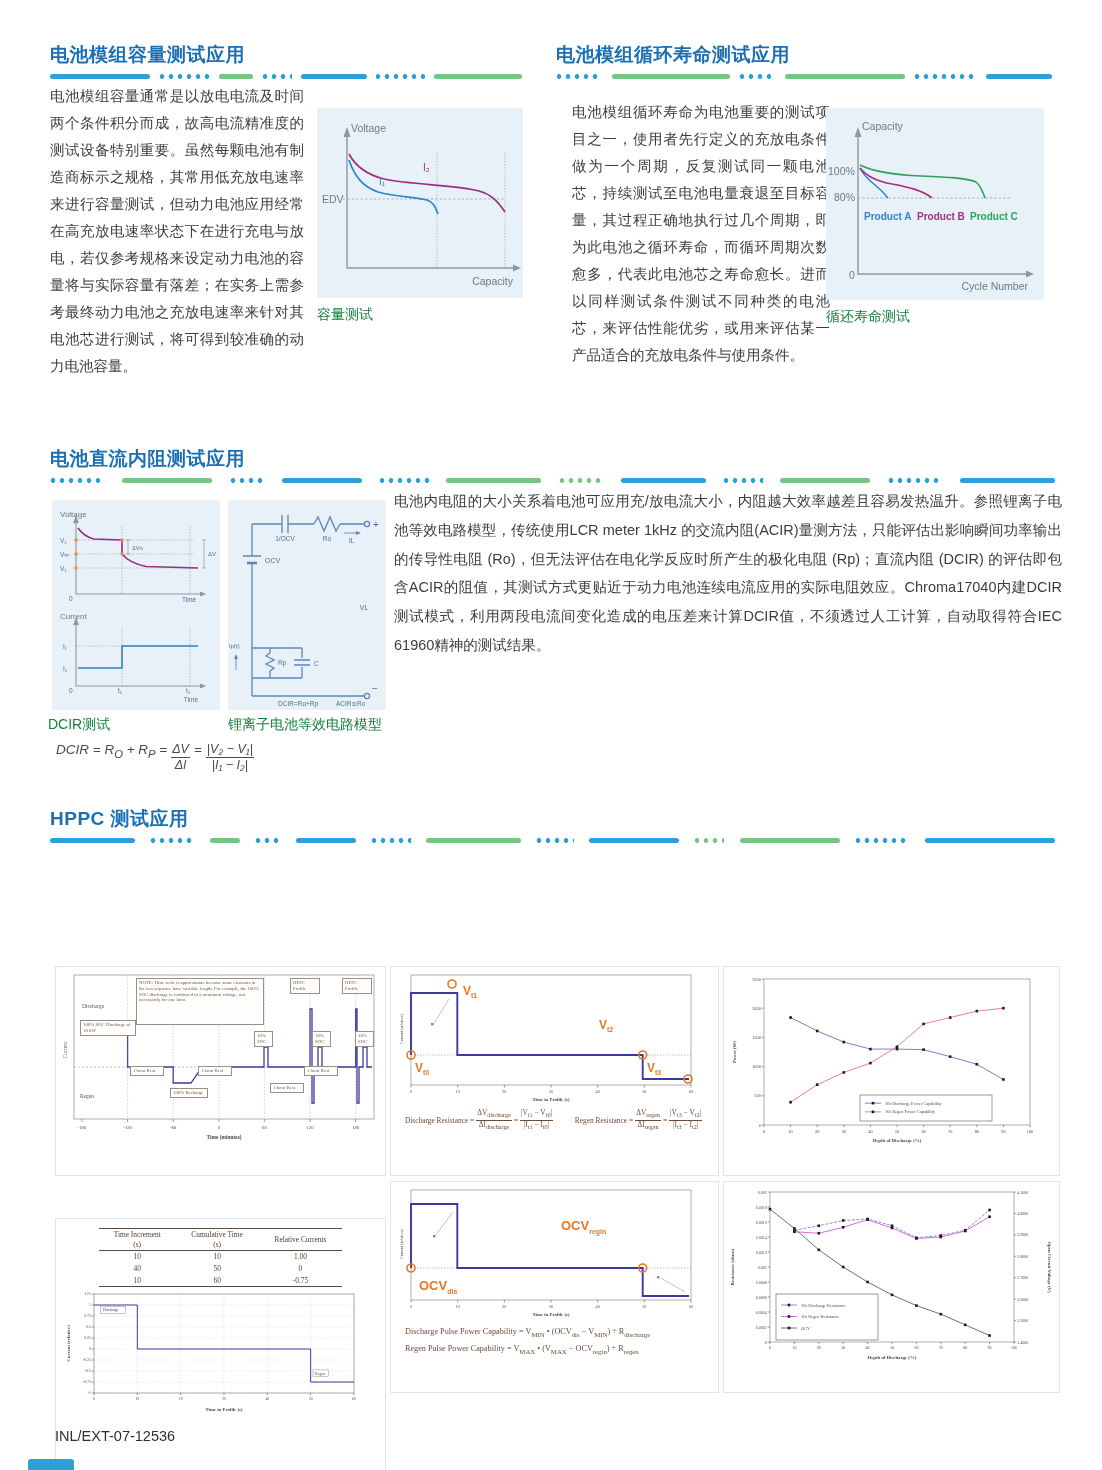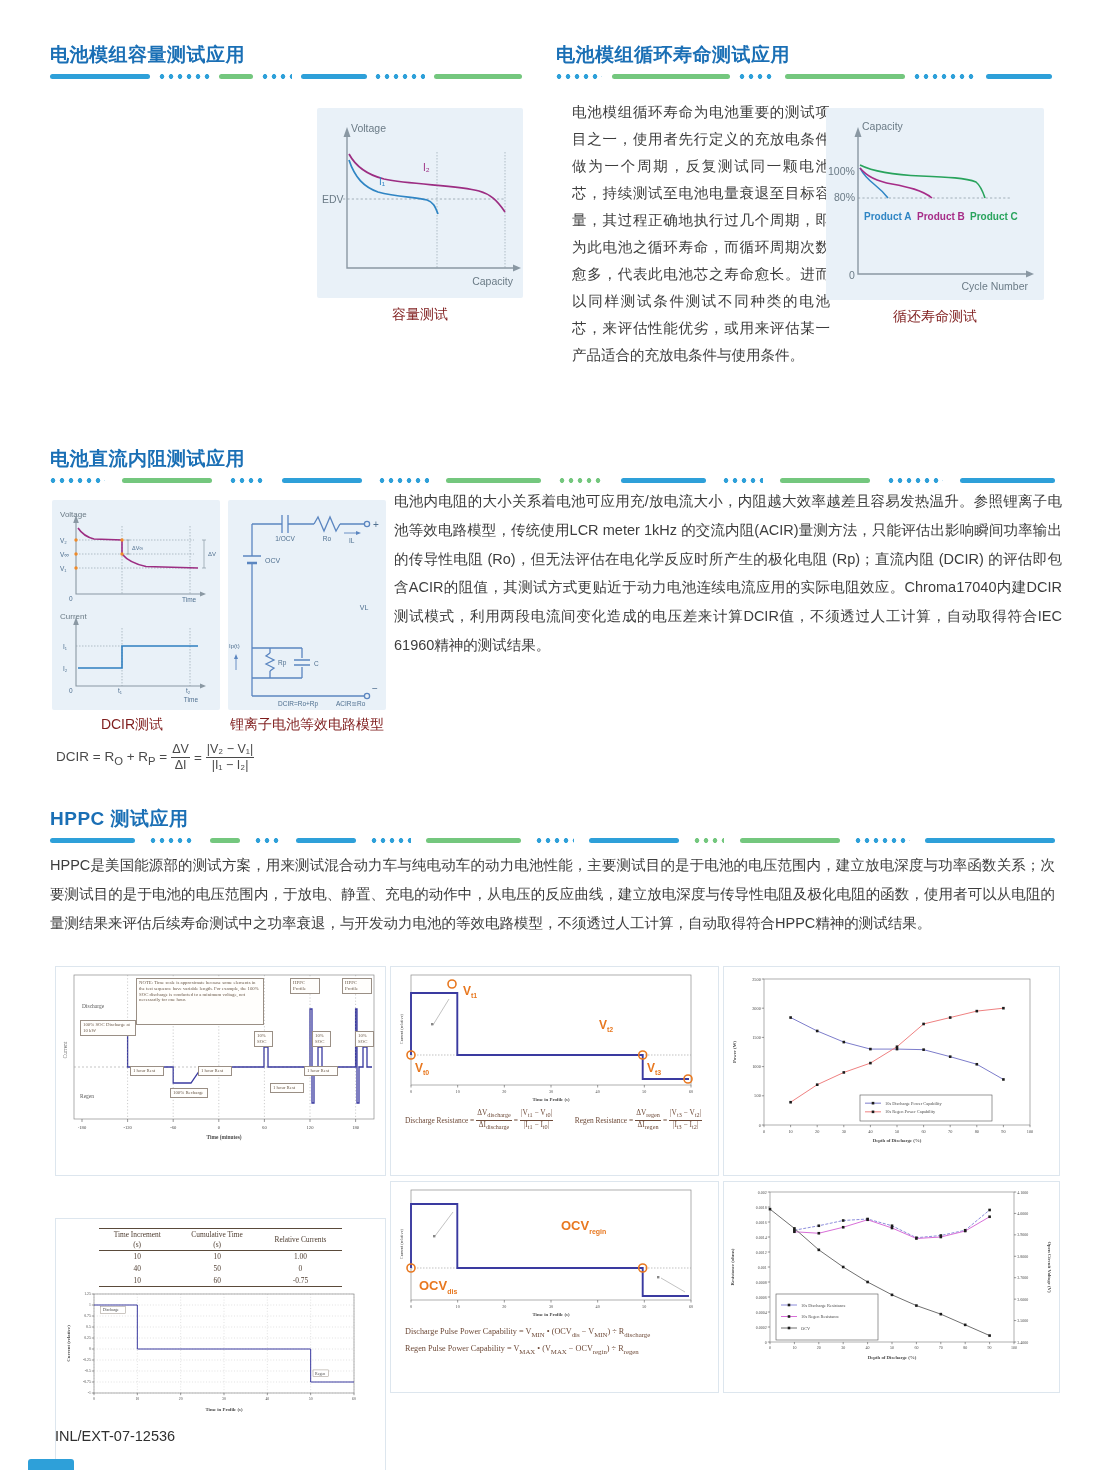"电池模组容量通常是以放电电流及时间两个条件积分而成，故高电流精准度的测试设备特别" p.zh-body { html: none -> <p>电池模组容量通常是以放电电流及时间两个条件积分而成，故高电流精准度的测试设备特别重要。虽然每颗电池有制造商标示之规格，其常用低充放电速率来进行容量测试，但动力电池应用经常在高充放电速率状态下在进行充电与放电，若仅参考规格来设定动力电池的容量将与实际容量有落差；在实务上需参考最终动力电池之充放电速率来针对其电池芯进行测试，将可得到较准确的动力电池容量。</p> }
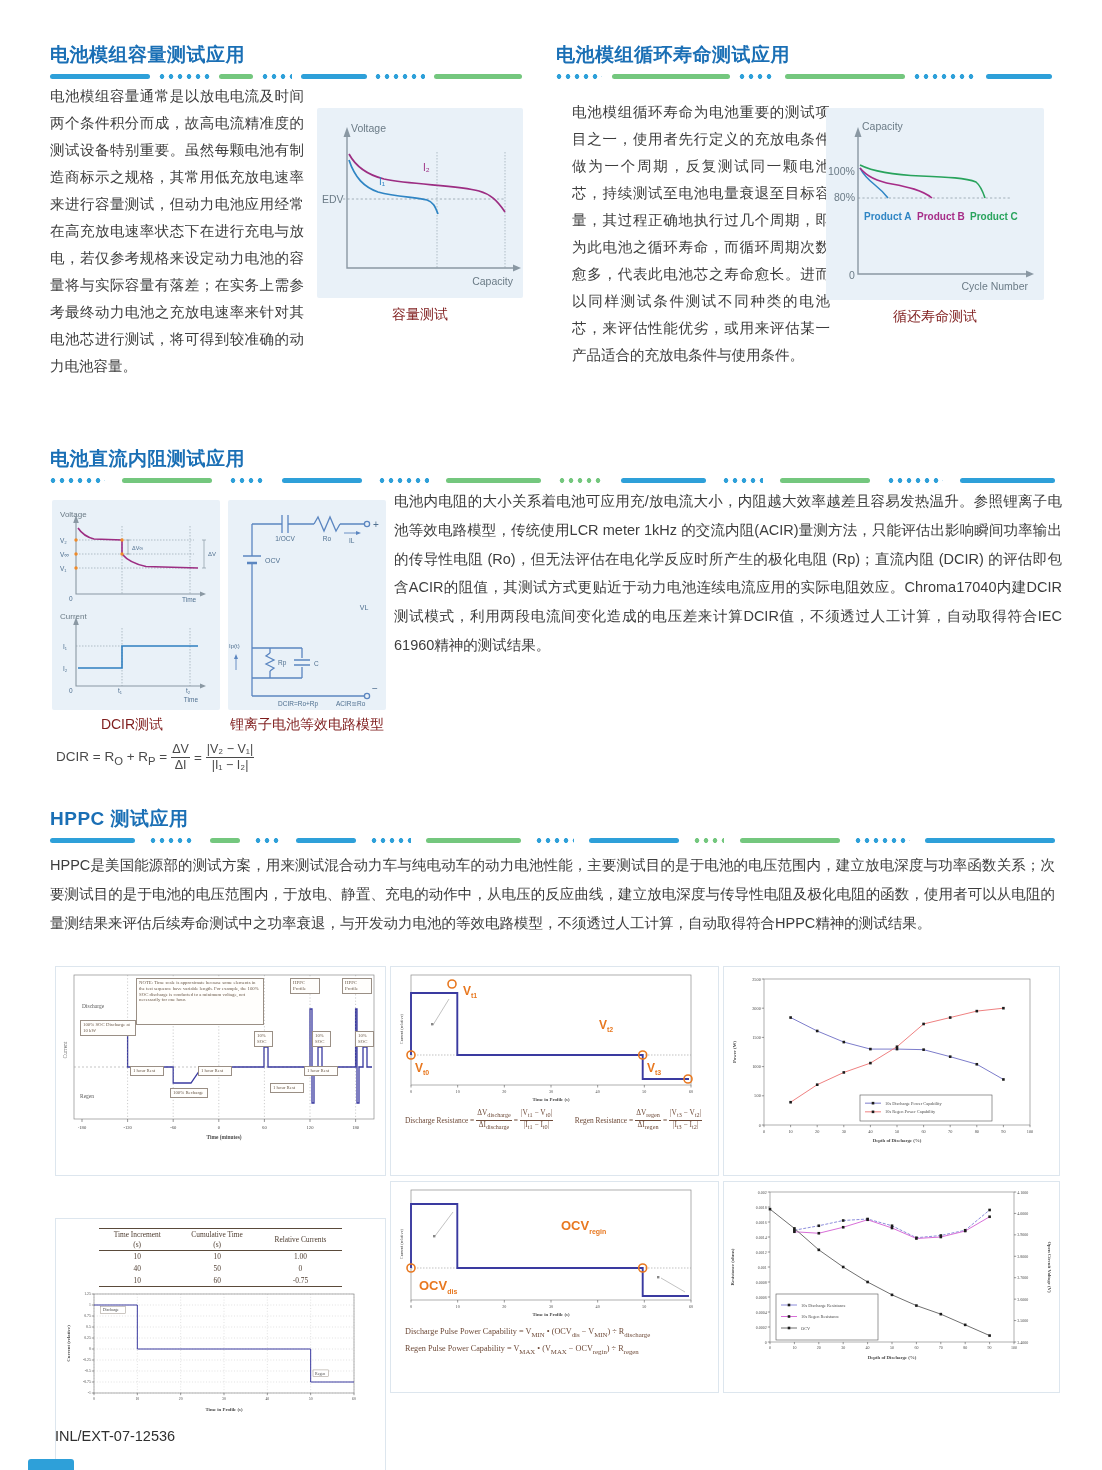"容量测试" .cap { color: #7f1d1d -> #15803d; text-align: center -> none }
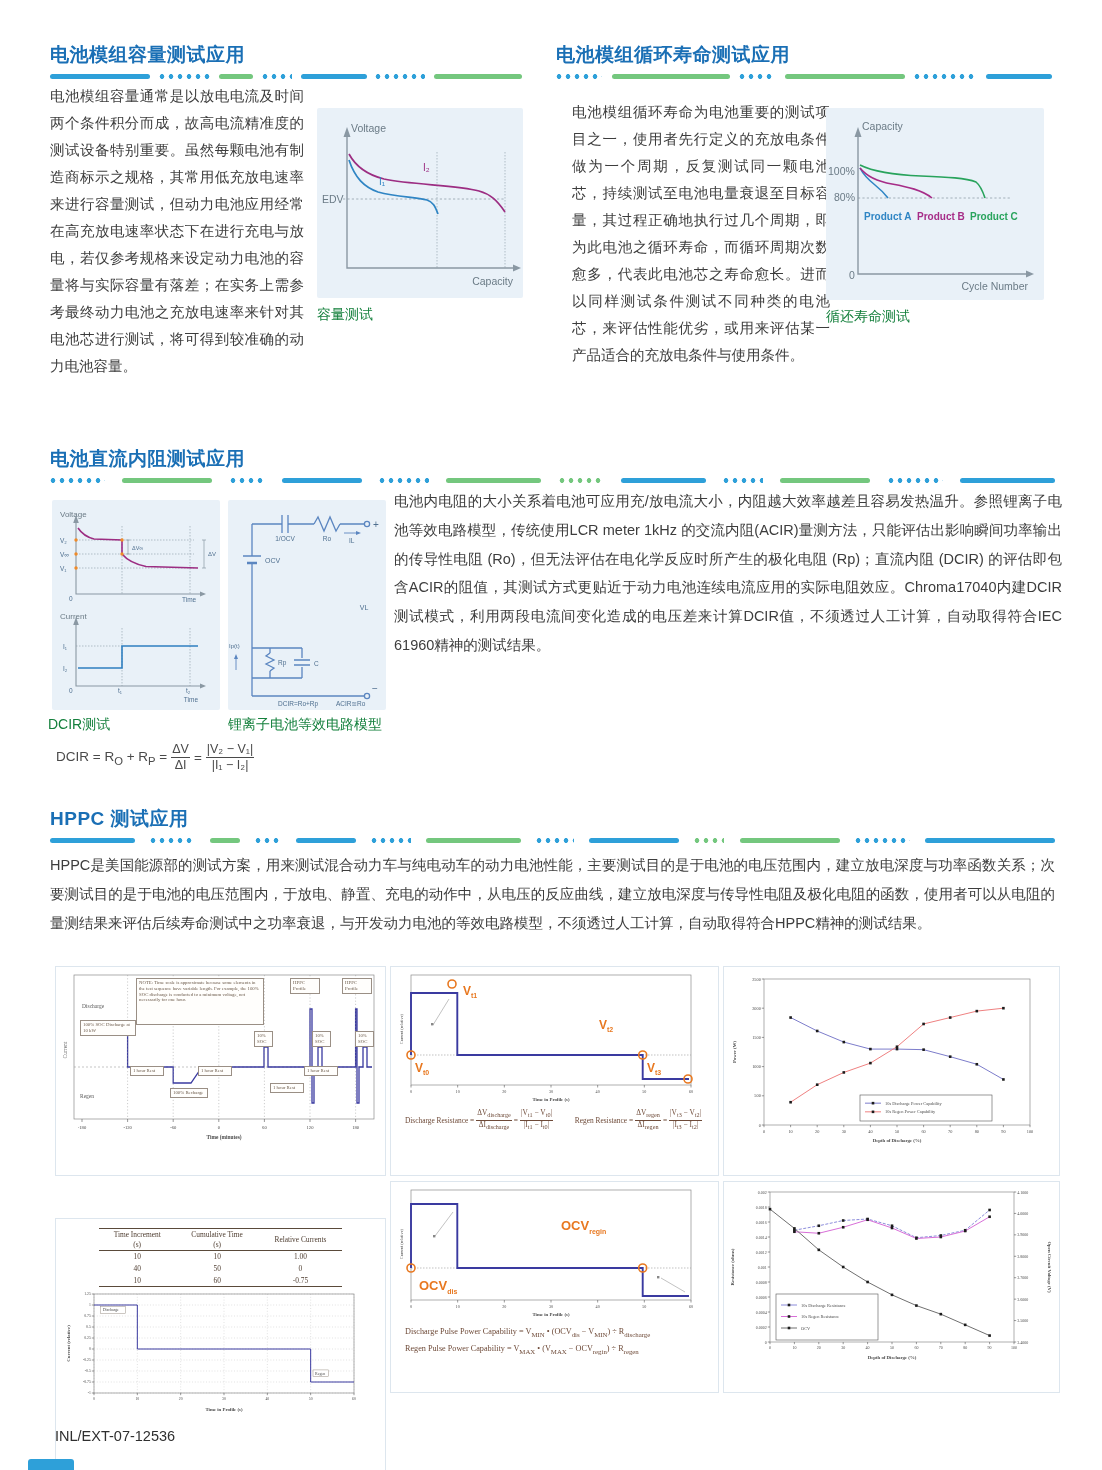"DCIR = RO + RP" .dcir-formula { align-items: center -> none; font-style: none -> italic }
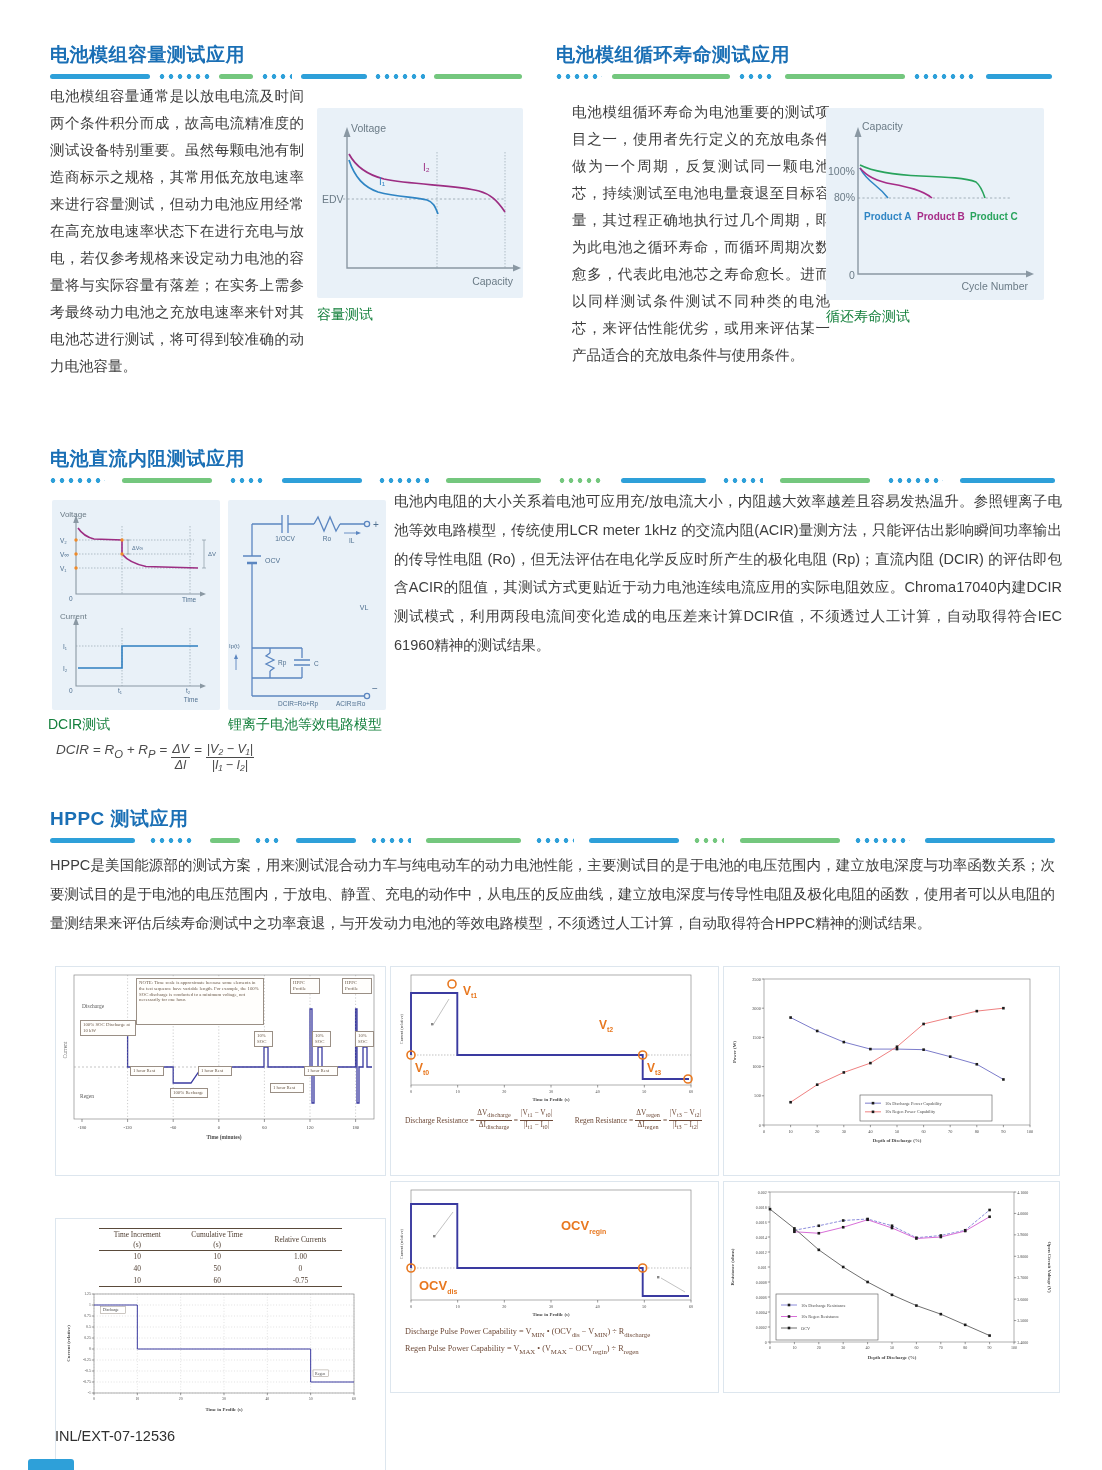"HPPC是美国能源部的测试方案，用来测试混合动力车与纯电动车的动力电池性能，主要" p.zh-body { html: <p>HPPC是美国能源部的测试方案，用来测试混合动力车与纯电动车的动力电池性能，主要测试目的是于电池的电压范围内，建立放电深度与功率函数关系；次要测试目的是于电池的电压范围内，于放电、静置、充电的动作中，从电压的反应曲线，建立放电深度与传导性电阻及极化电阻的函数，使用者可以从电阻的量测结果来评估后续寿命测试中之功率衰退，与开发动力电池的等效电路模型，不须透过人工计算，自动取得符合HPPC精神的测试结果。</p> -> none }
